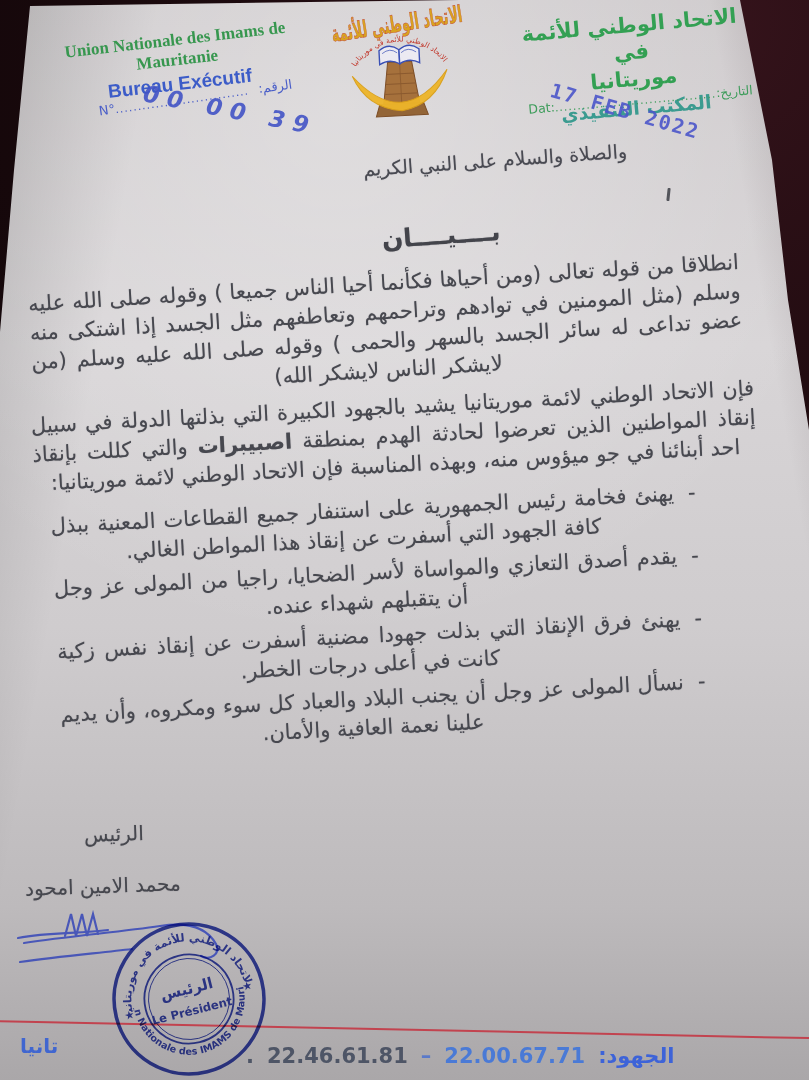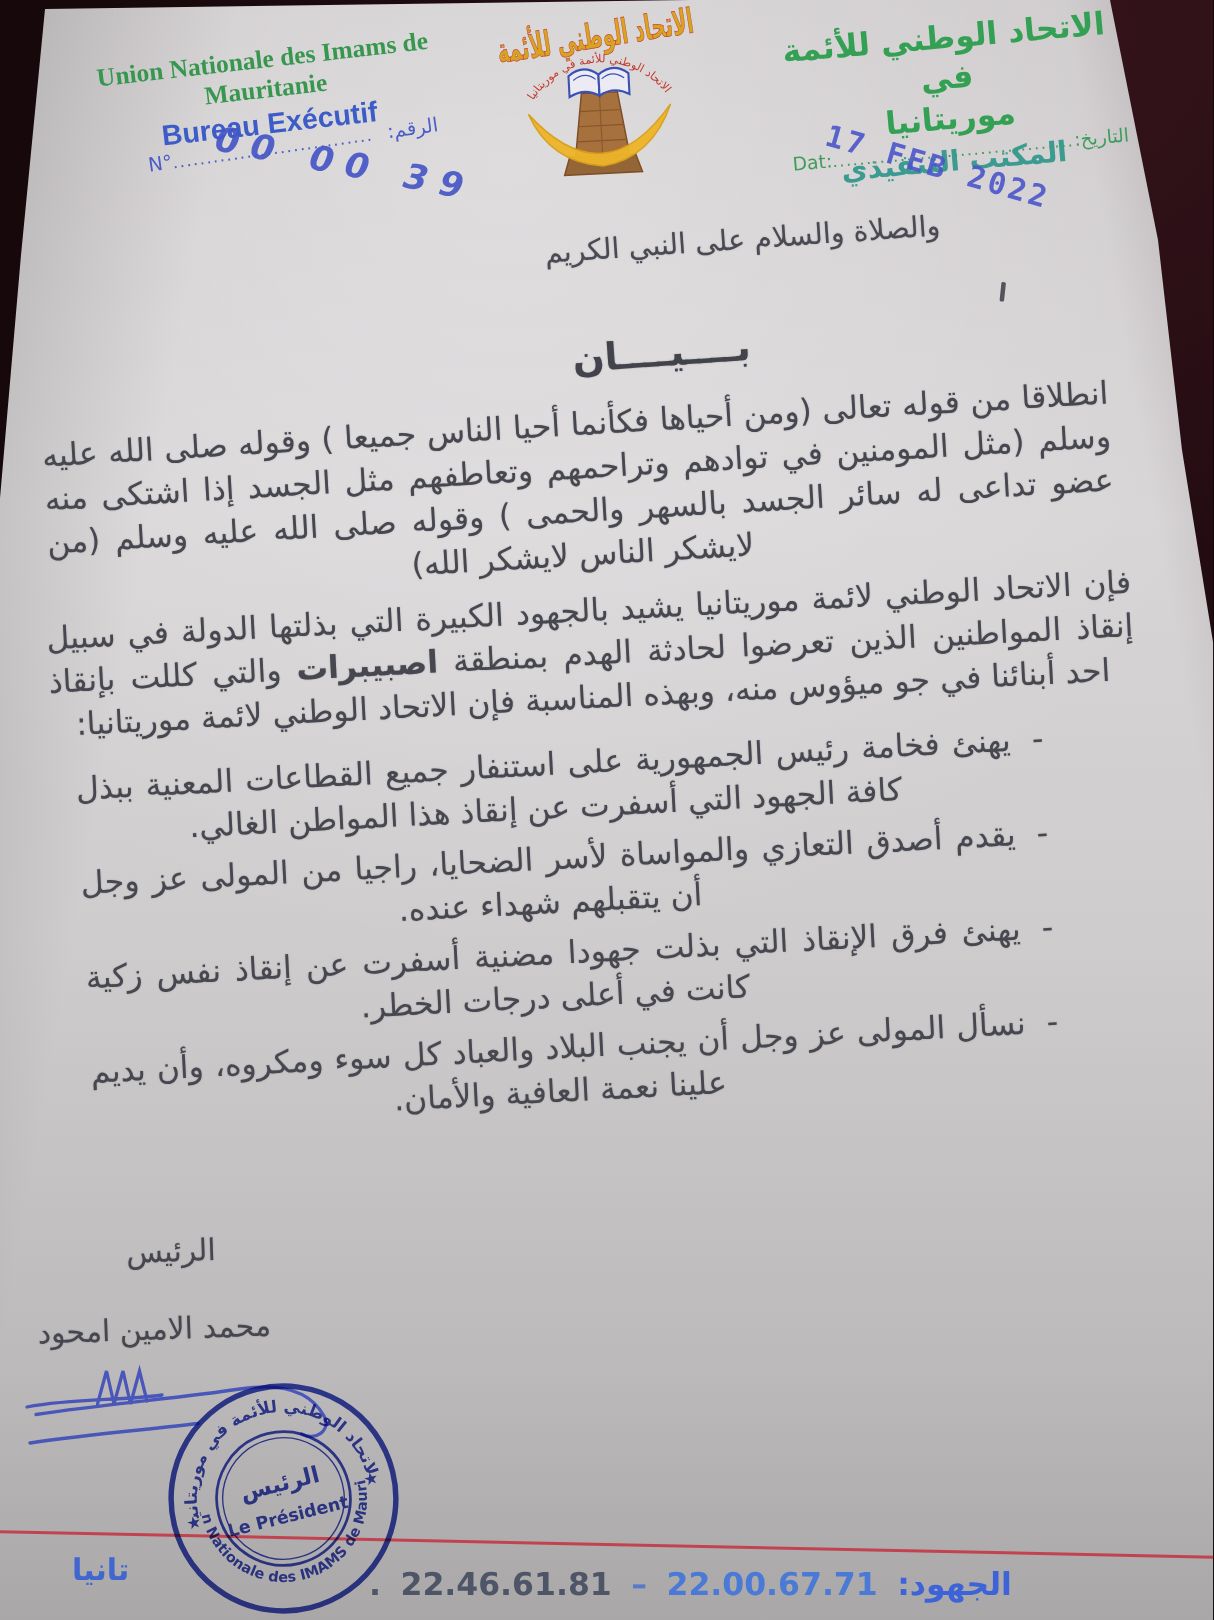"تانيا" .obscured { margin-left: 28px -> none }
